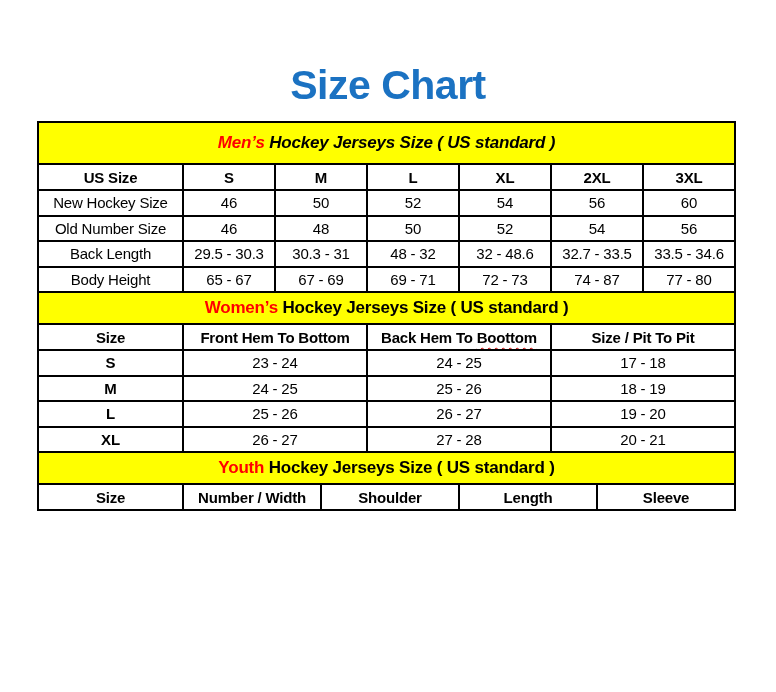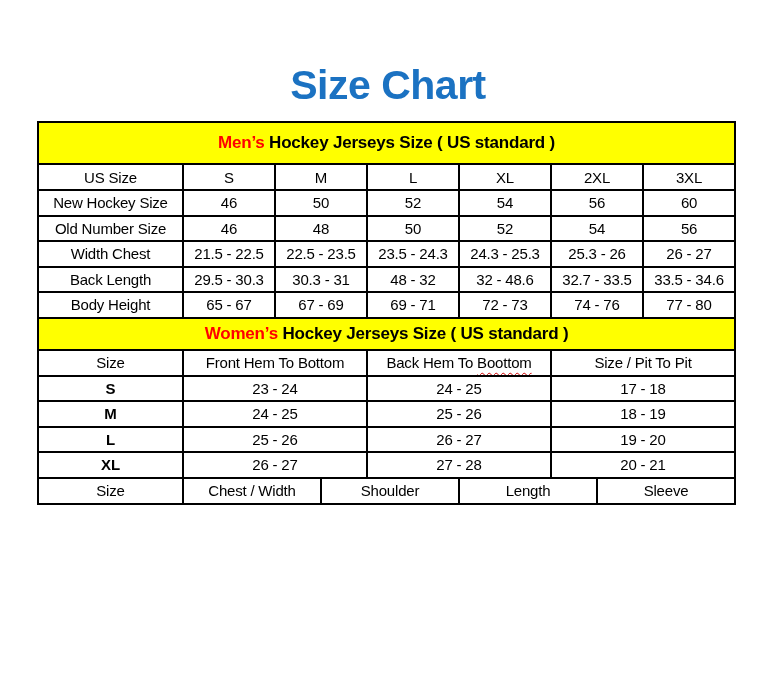"Men’s Hockey Jerseys Size (" tr.band-tall td { font-style: none -> italic }
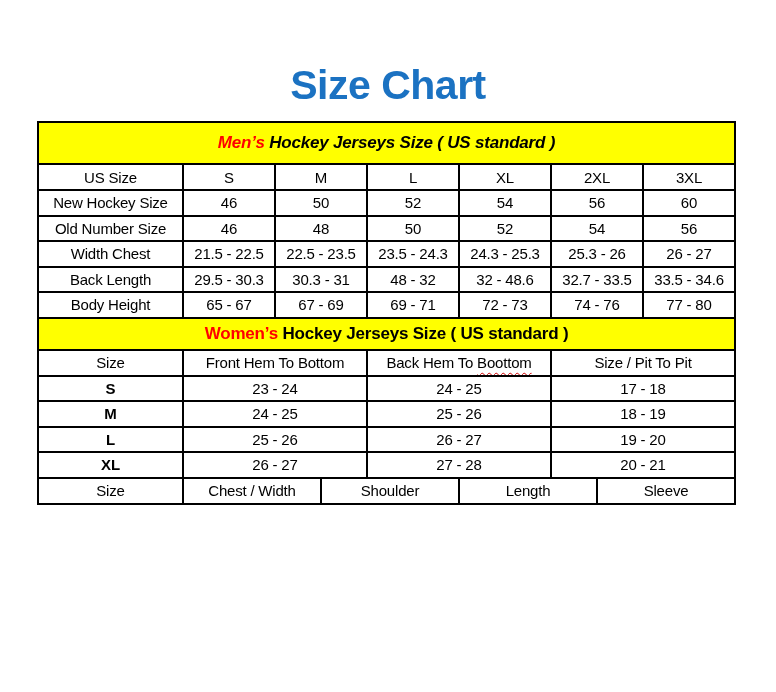"US Size" tr.head th { font-weight: normal -> bold }
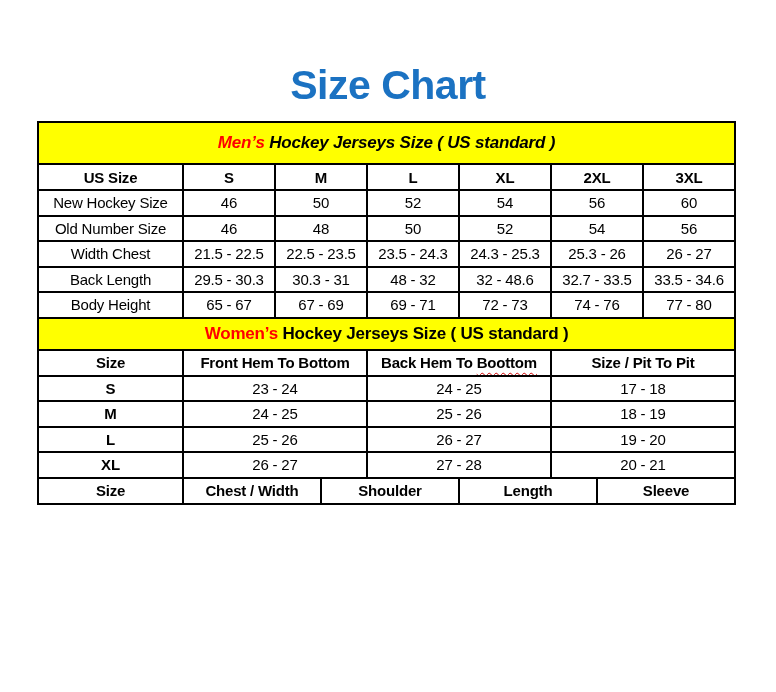"Width Chest" tr.row { html: <tr> <td>Width Chest</td> <td>21.5 - 22.5</td> <td>22.5 - 23.5</td> <td>23.5 - 24.3</td> <td>24.3 - 25.3</td> <td>25.3 - 26</td> <td>26 - 27</td> </tr> -> none }
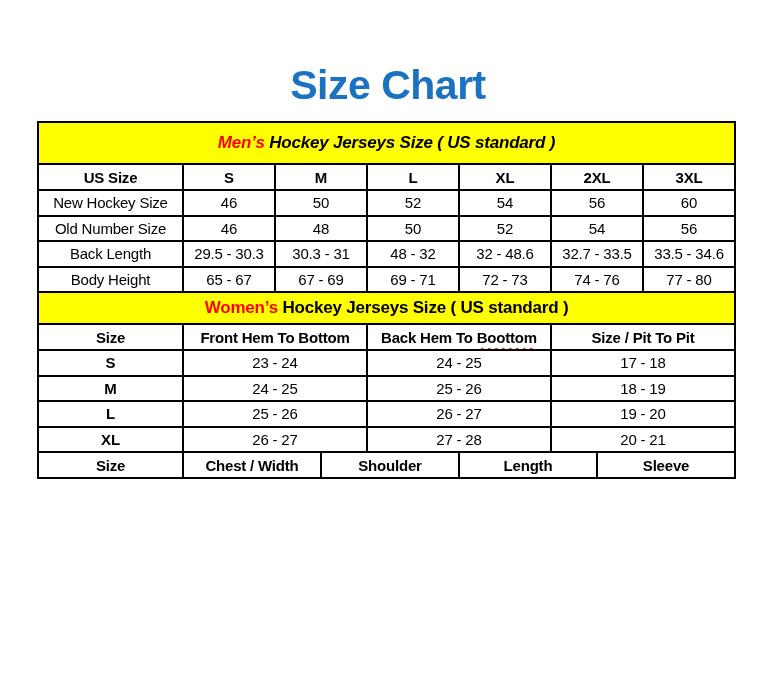"74 - 76" td { text: 76 -> 87 }
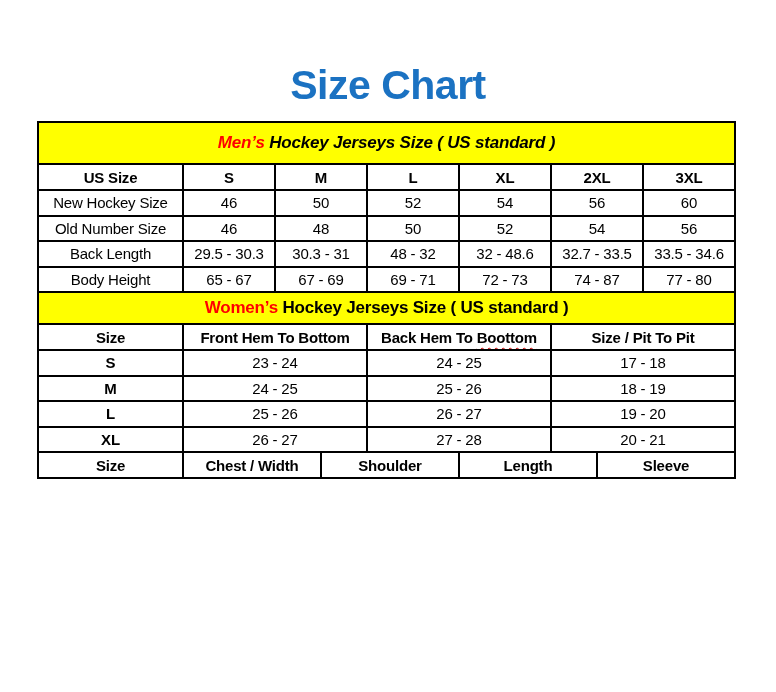"Youth Hockey Jerseys Size (" tr.band { html: none -> <tr> <td><span>Youth</span><span> Hockey Jerseys Size ( US standard )</span></td> </tr> }
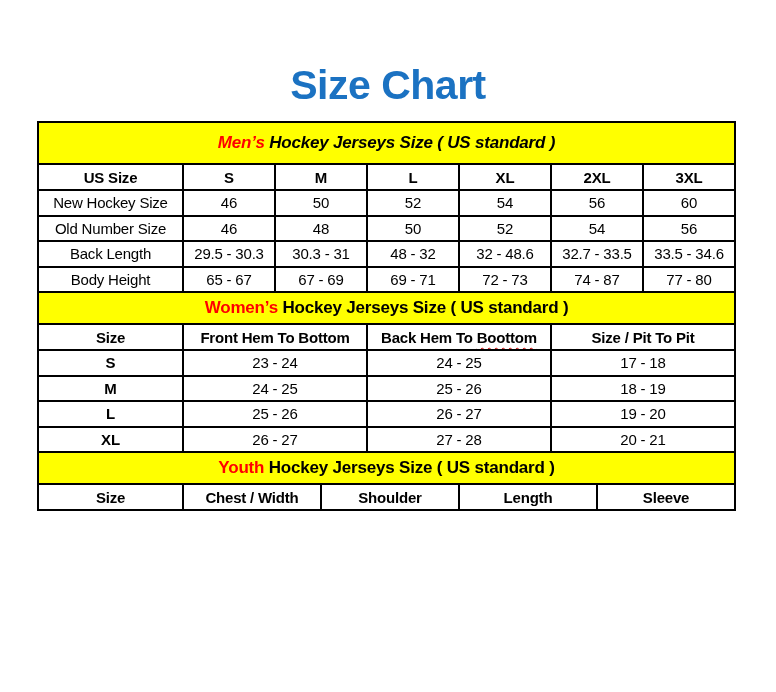"Chest / Width" th { text: Chest -> Number }
